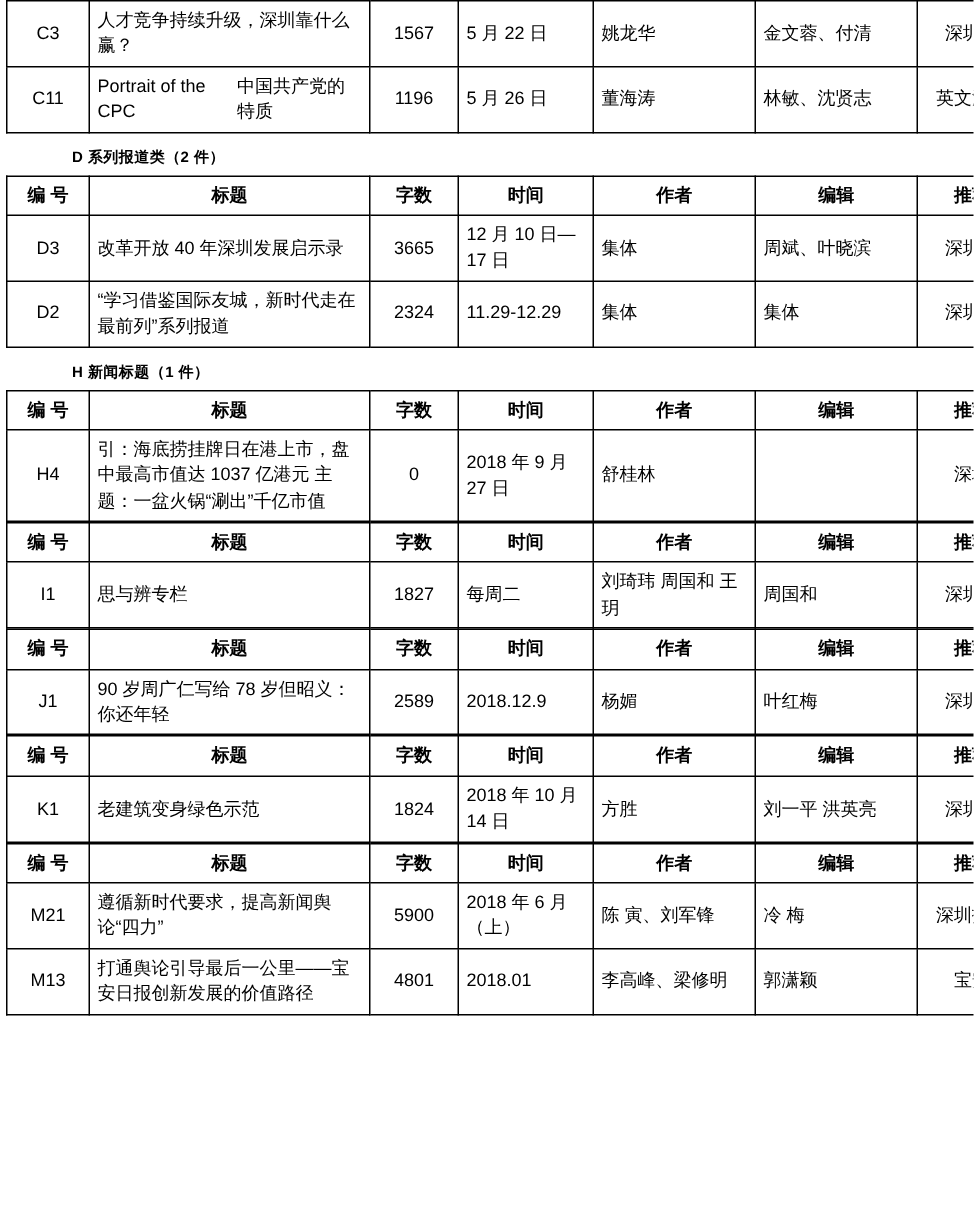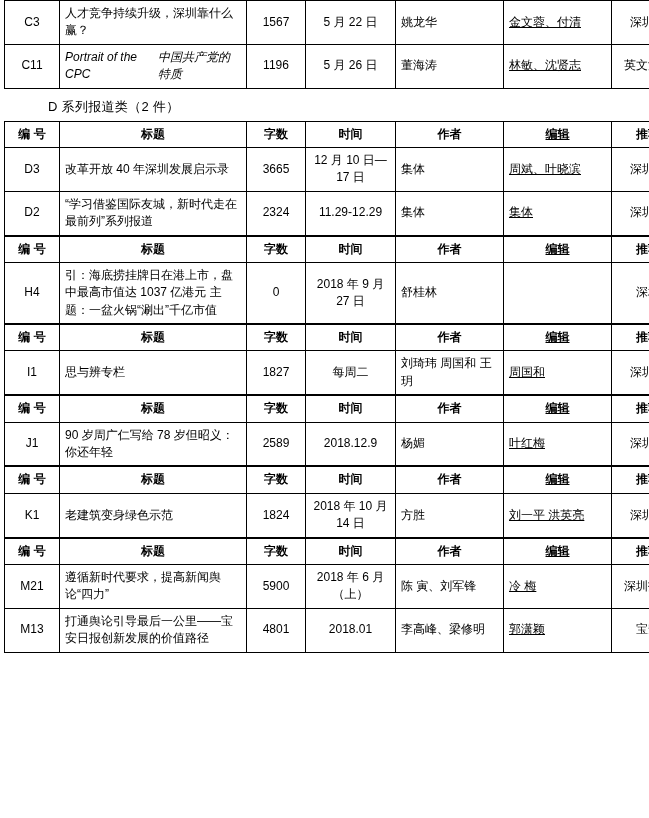"5 月 22 日" .c-time { text-align: center -> none }
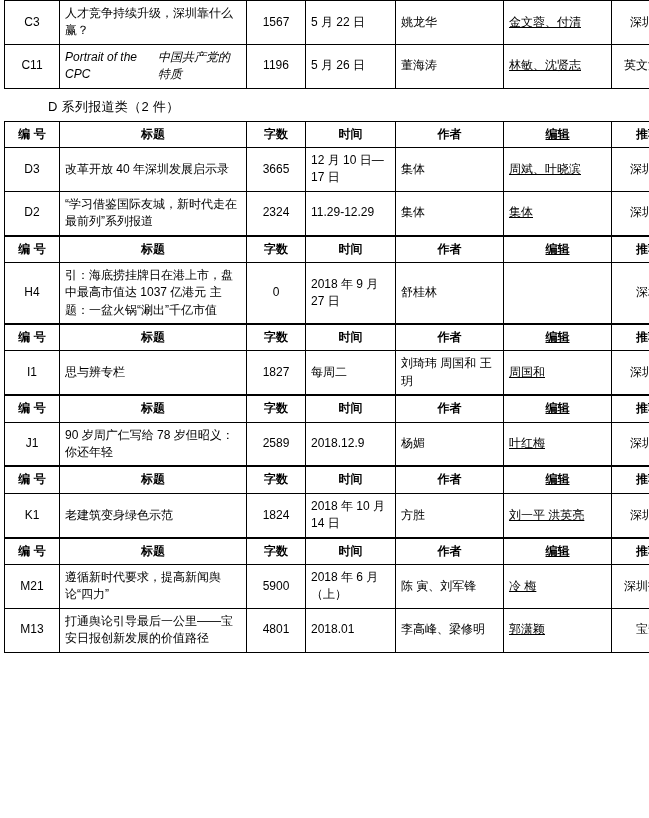"金文蓉、付清" .c-editor { text-decoration: underline -> none }
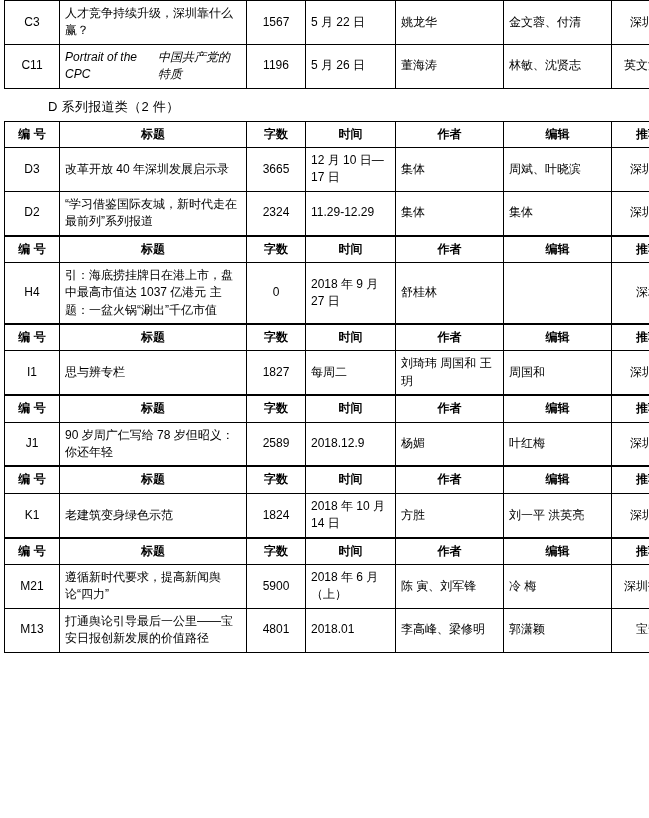"Portrait of the CPC" .title-split { font-style: italic -> none }
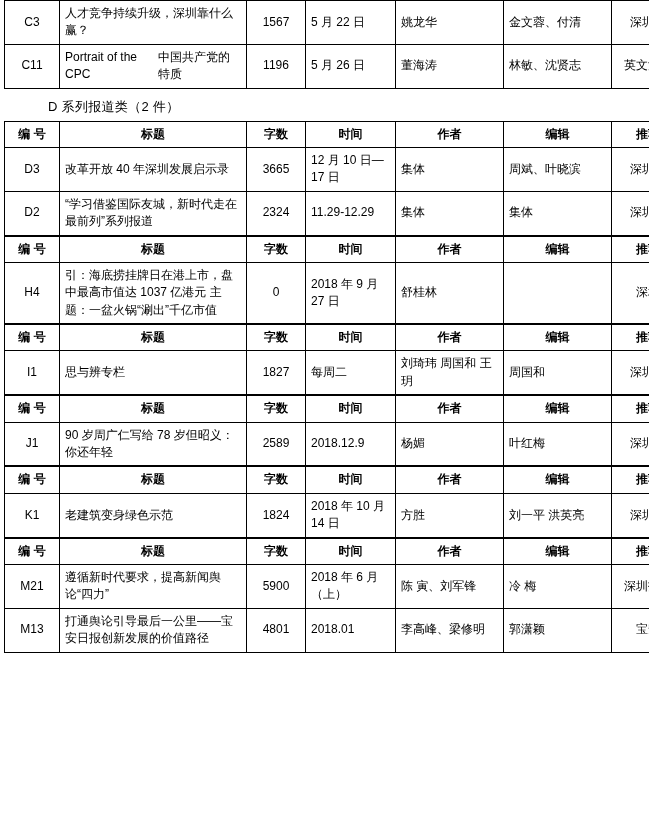"D 系列报道类（2 件）" .section-heading { font-size: 13px -> 10px; font-weight: normal -> bold }
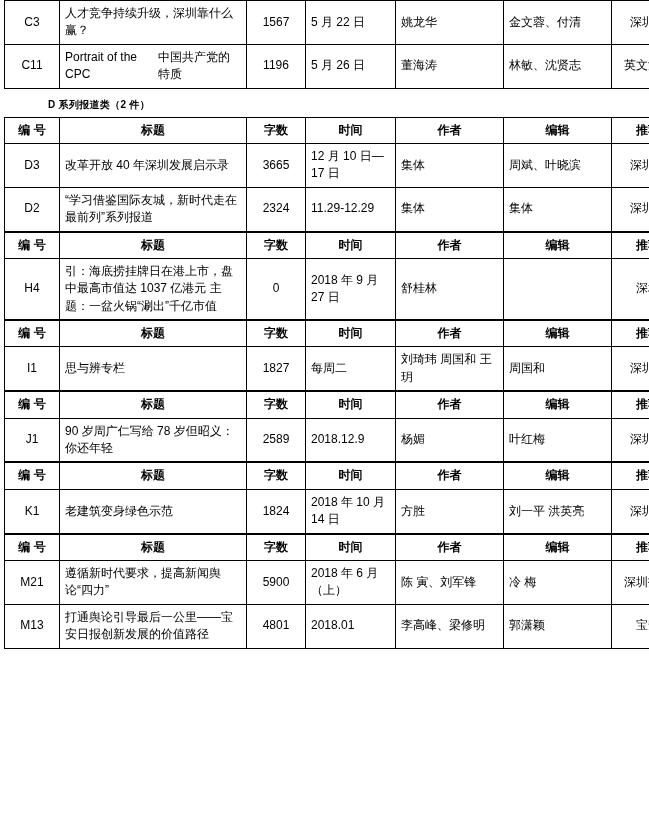"H 新闻标题（1 件）" div.section-heading { html: none -> <div>H 新闻标题（1 件）</div> }
